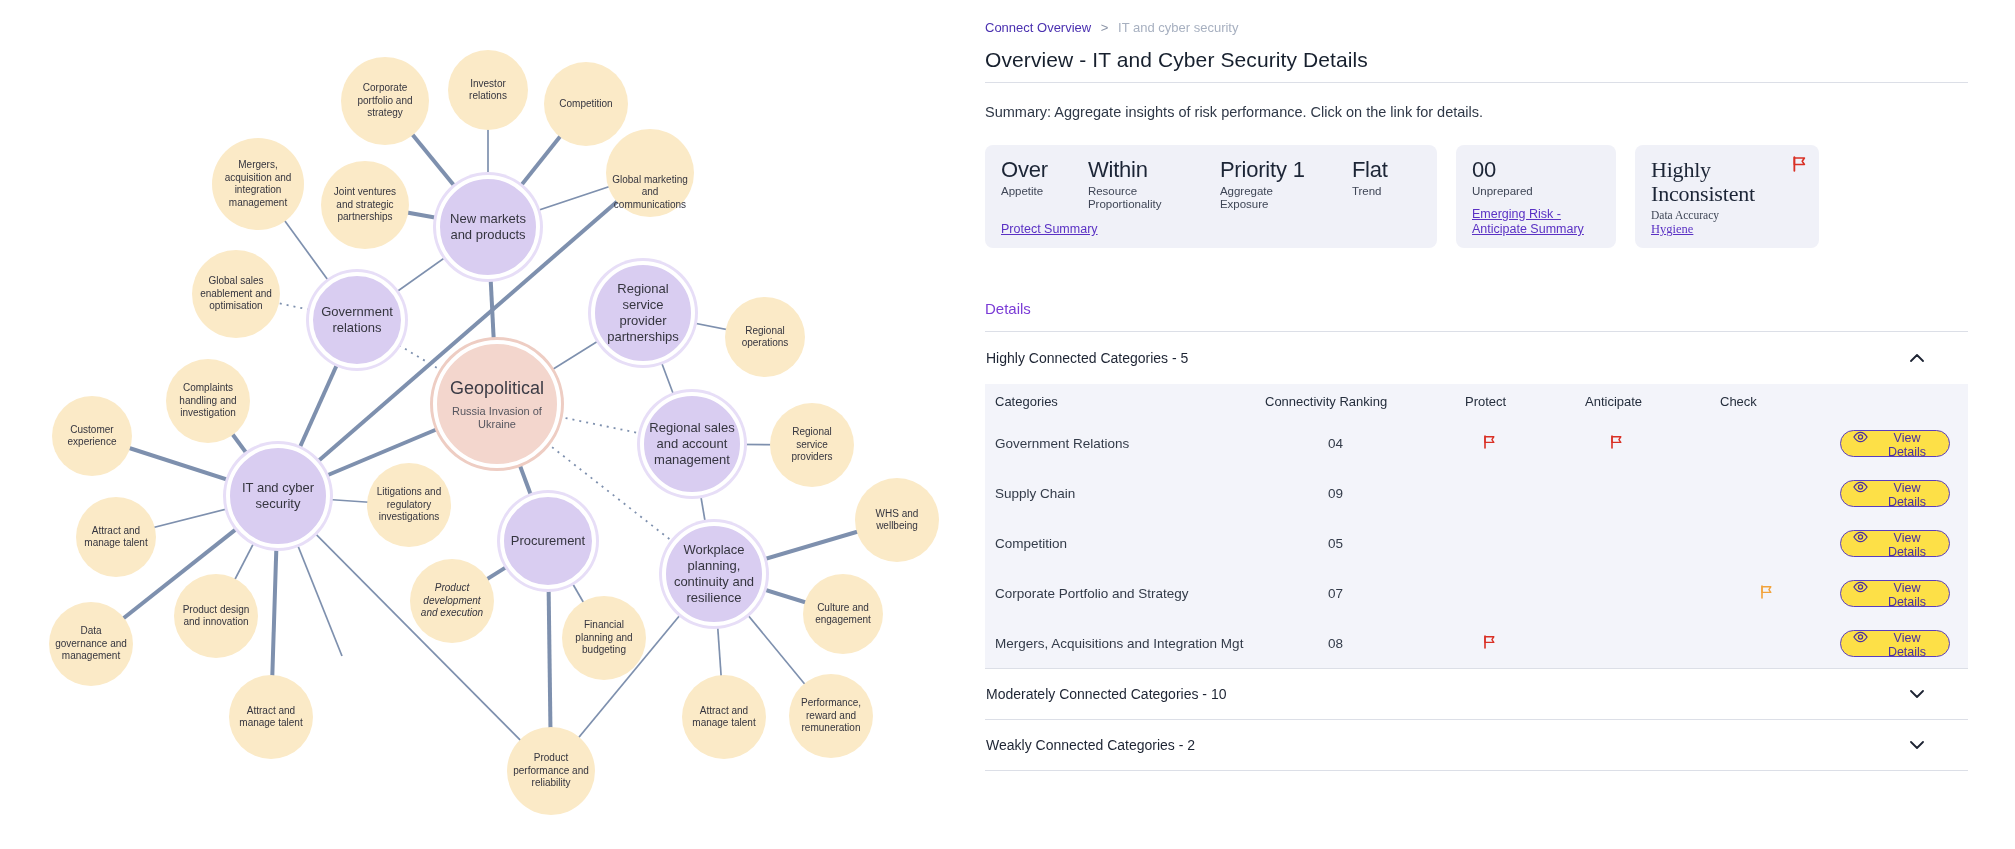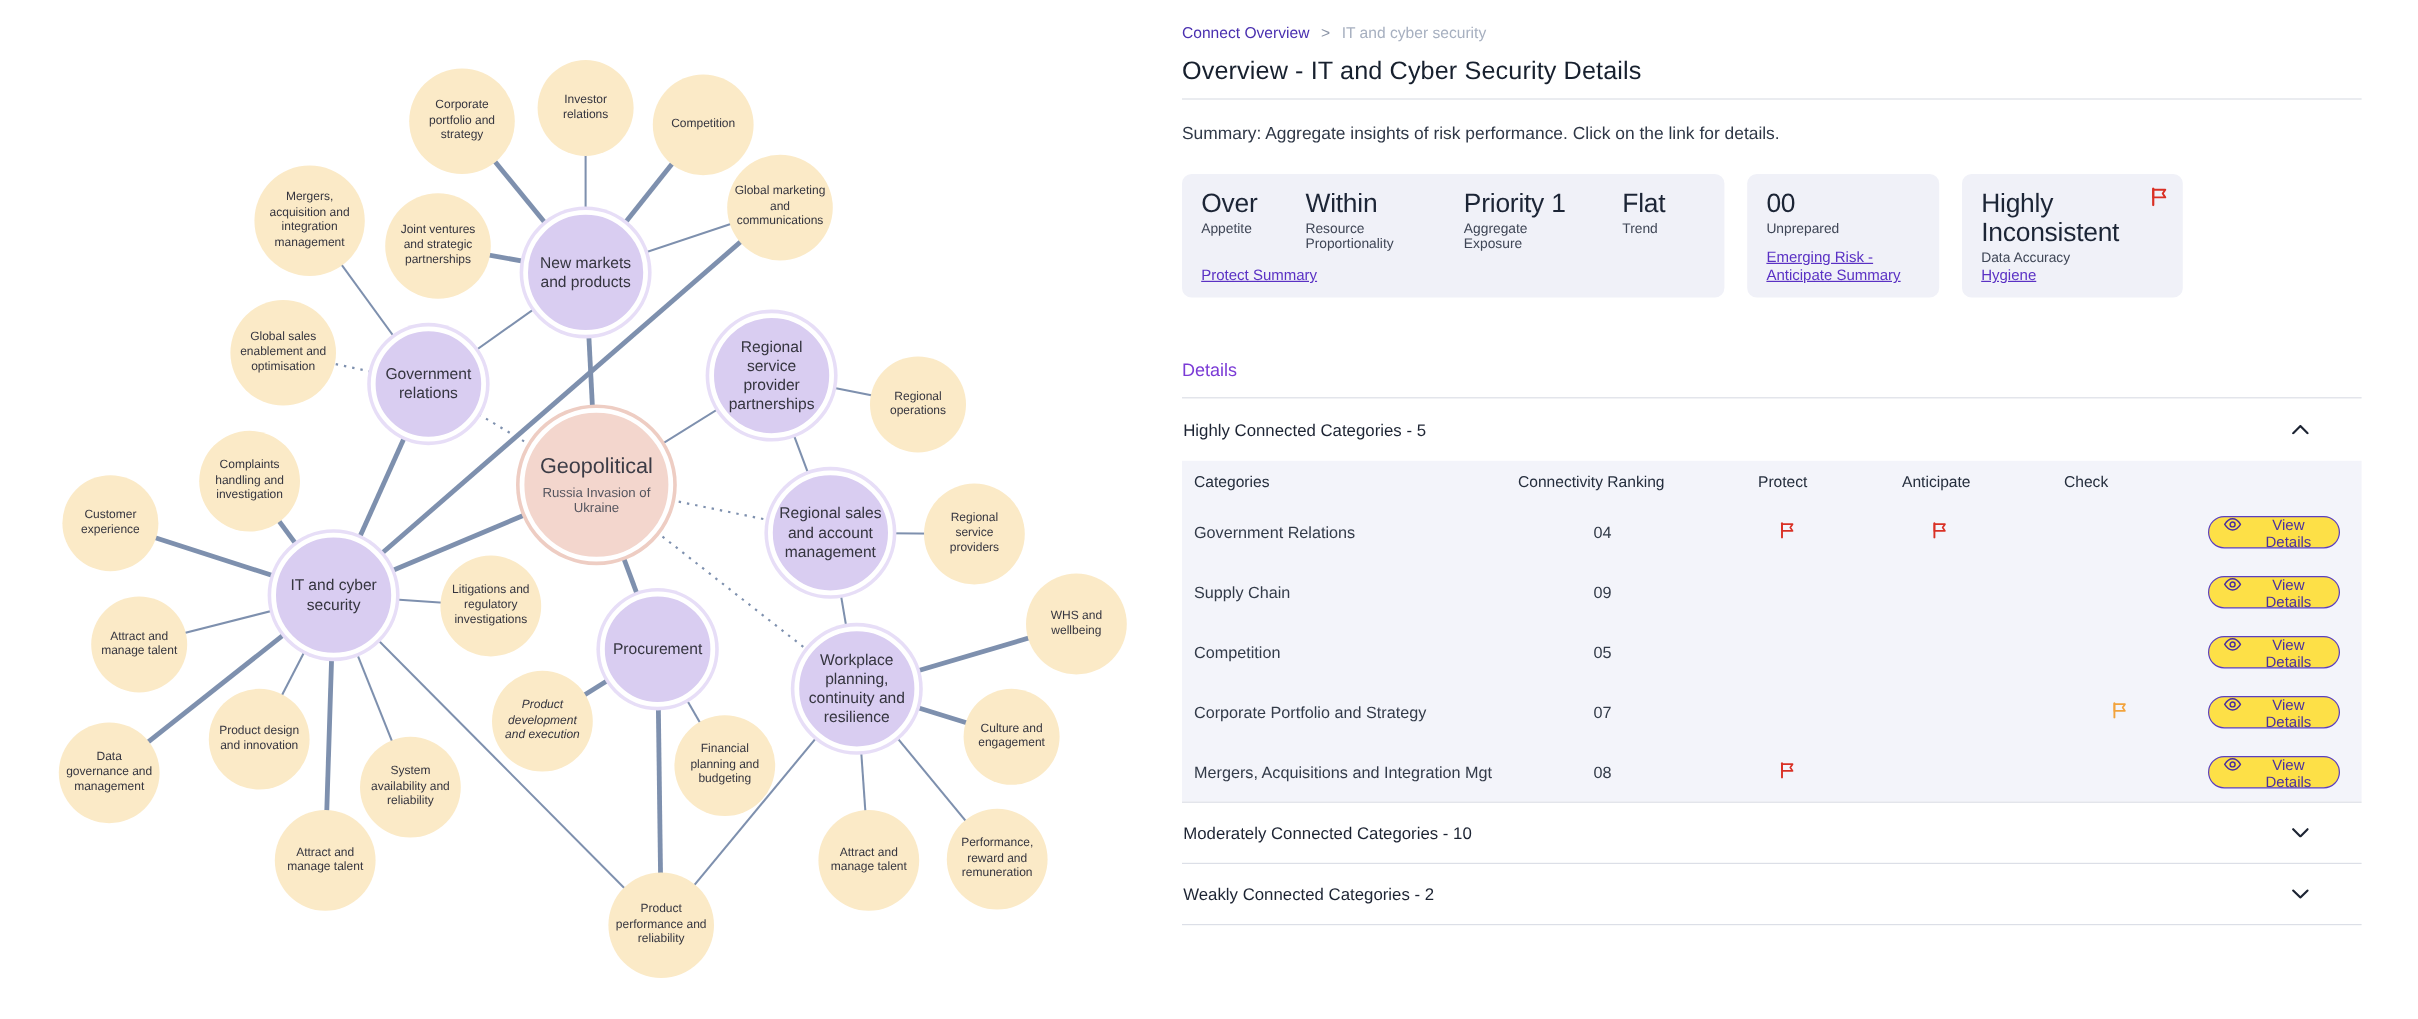"Global marketing and communications" div.gnode { justify-content: none -> flex-end }
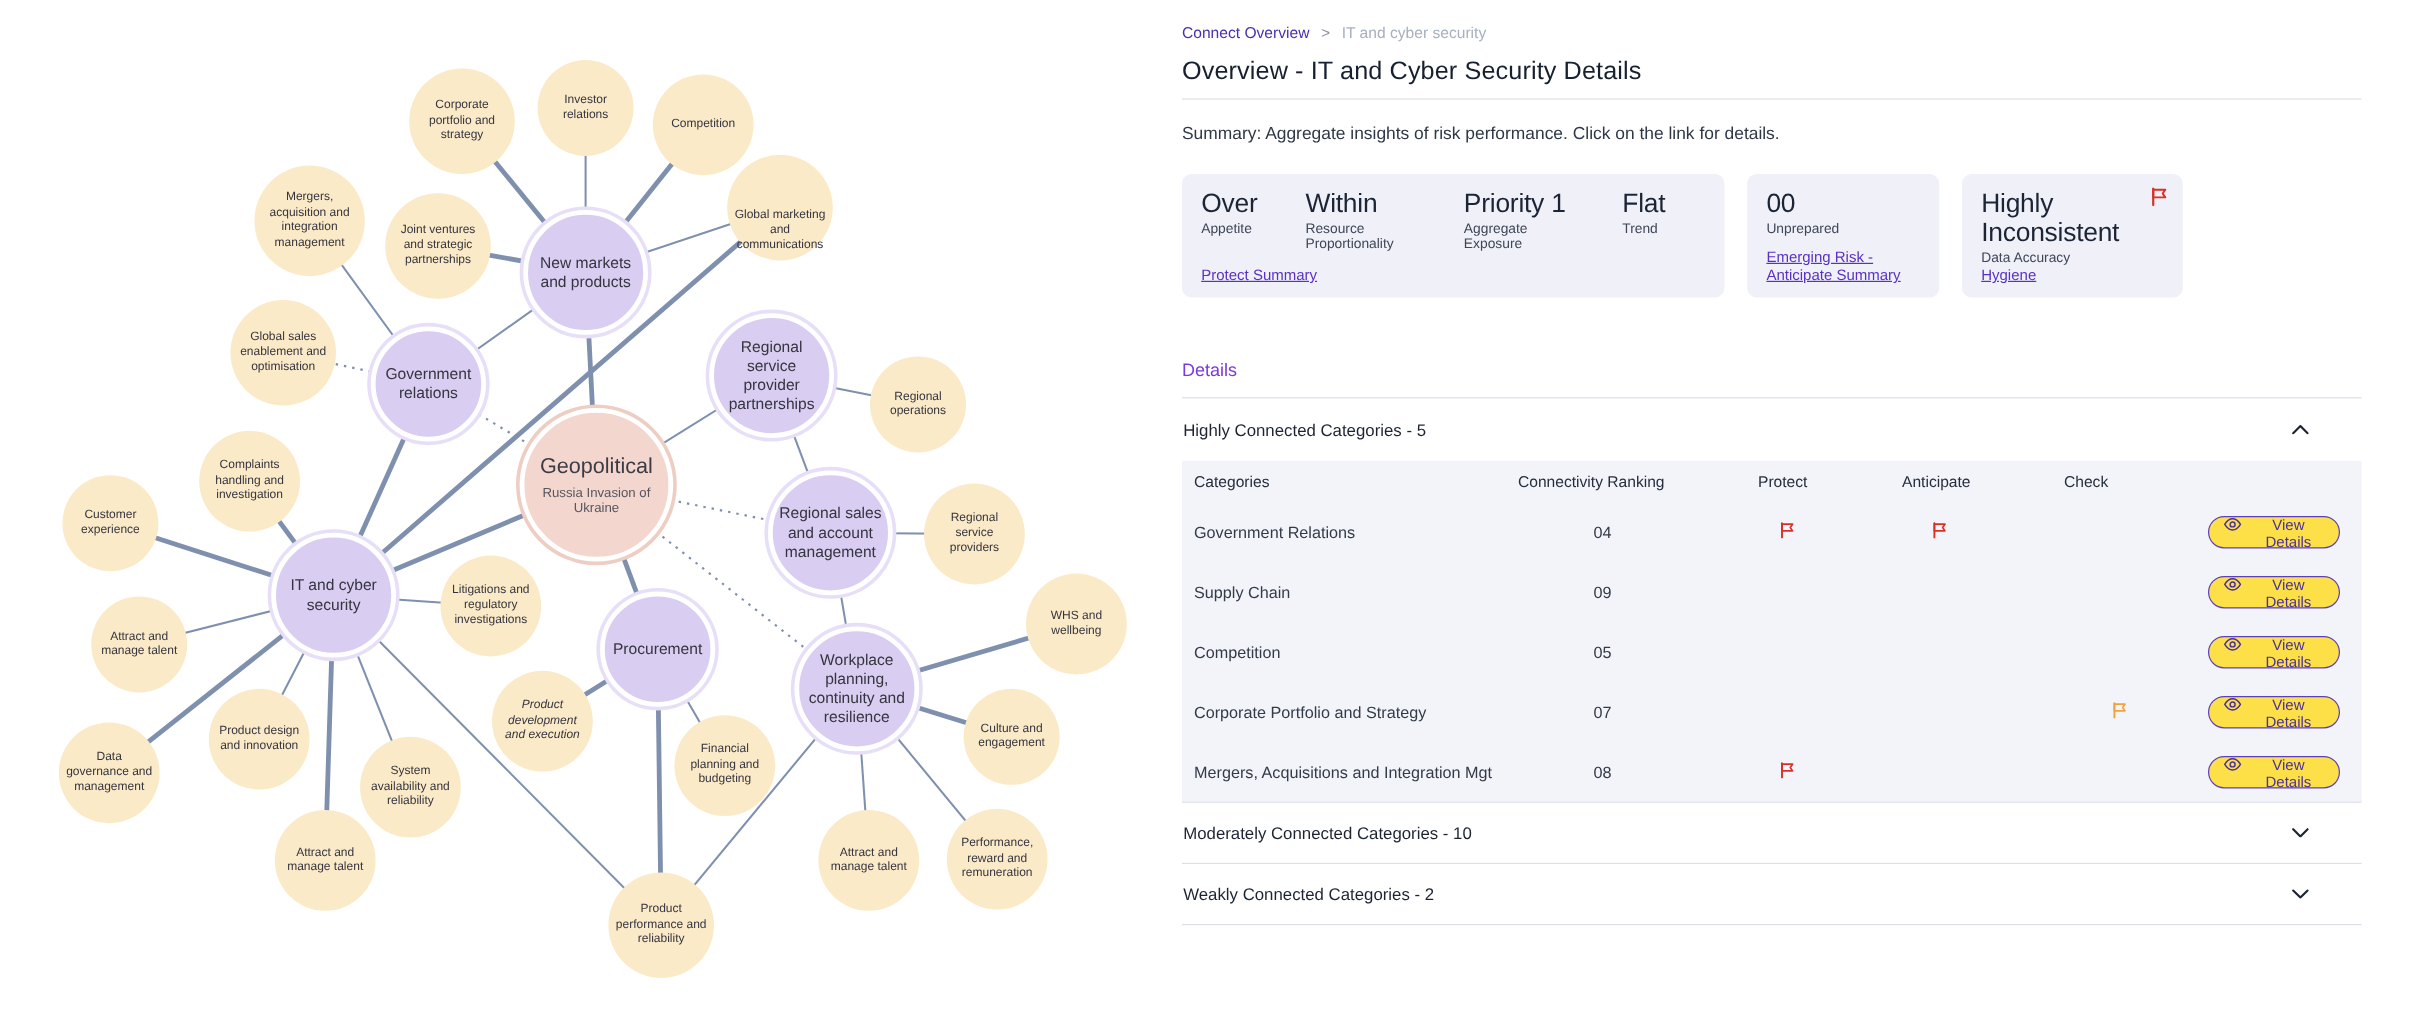"Highly Inconsistent" .card.c2 { font-family: none -> Liberation Serif, serif }
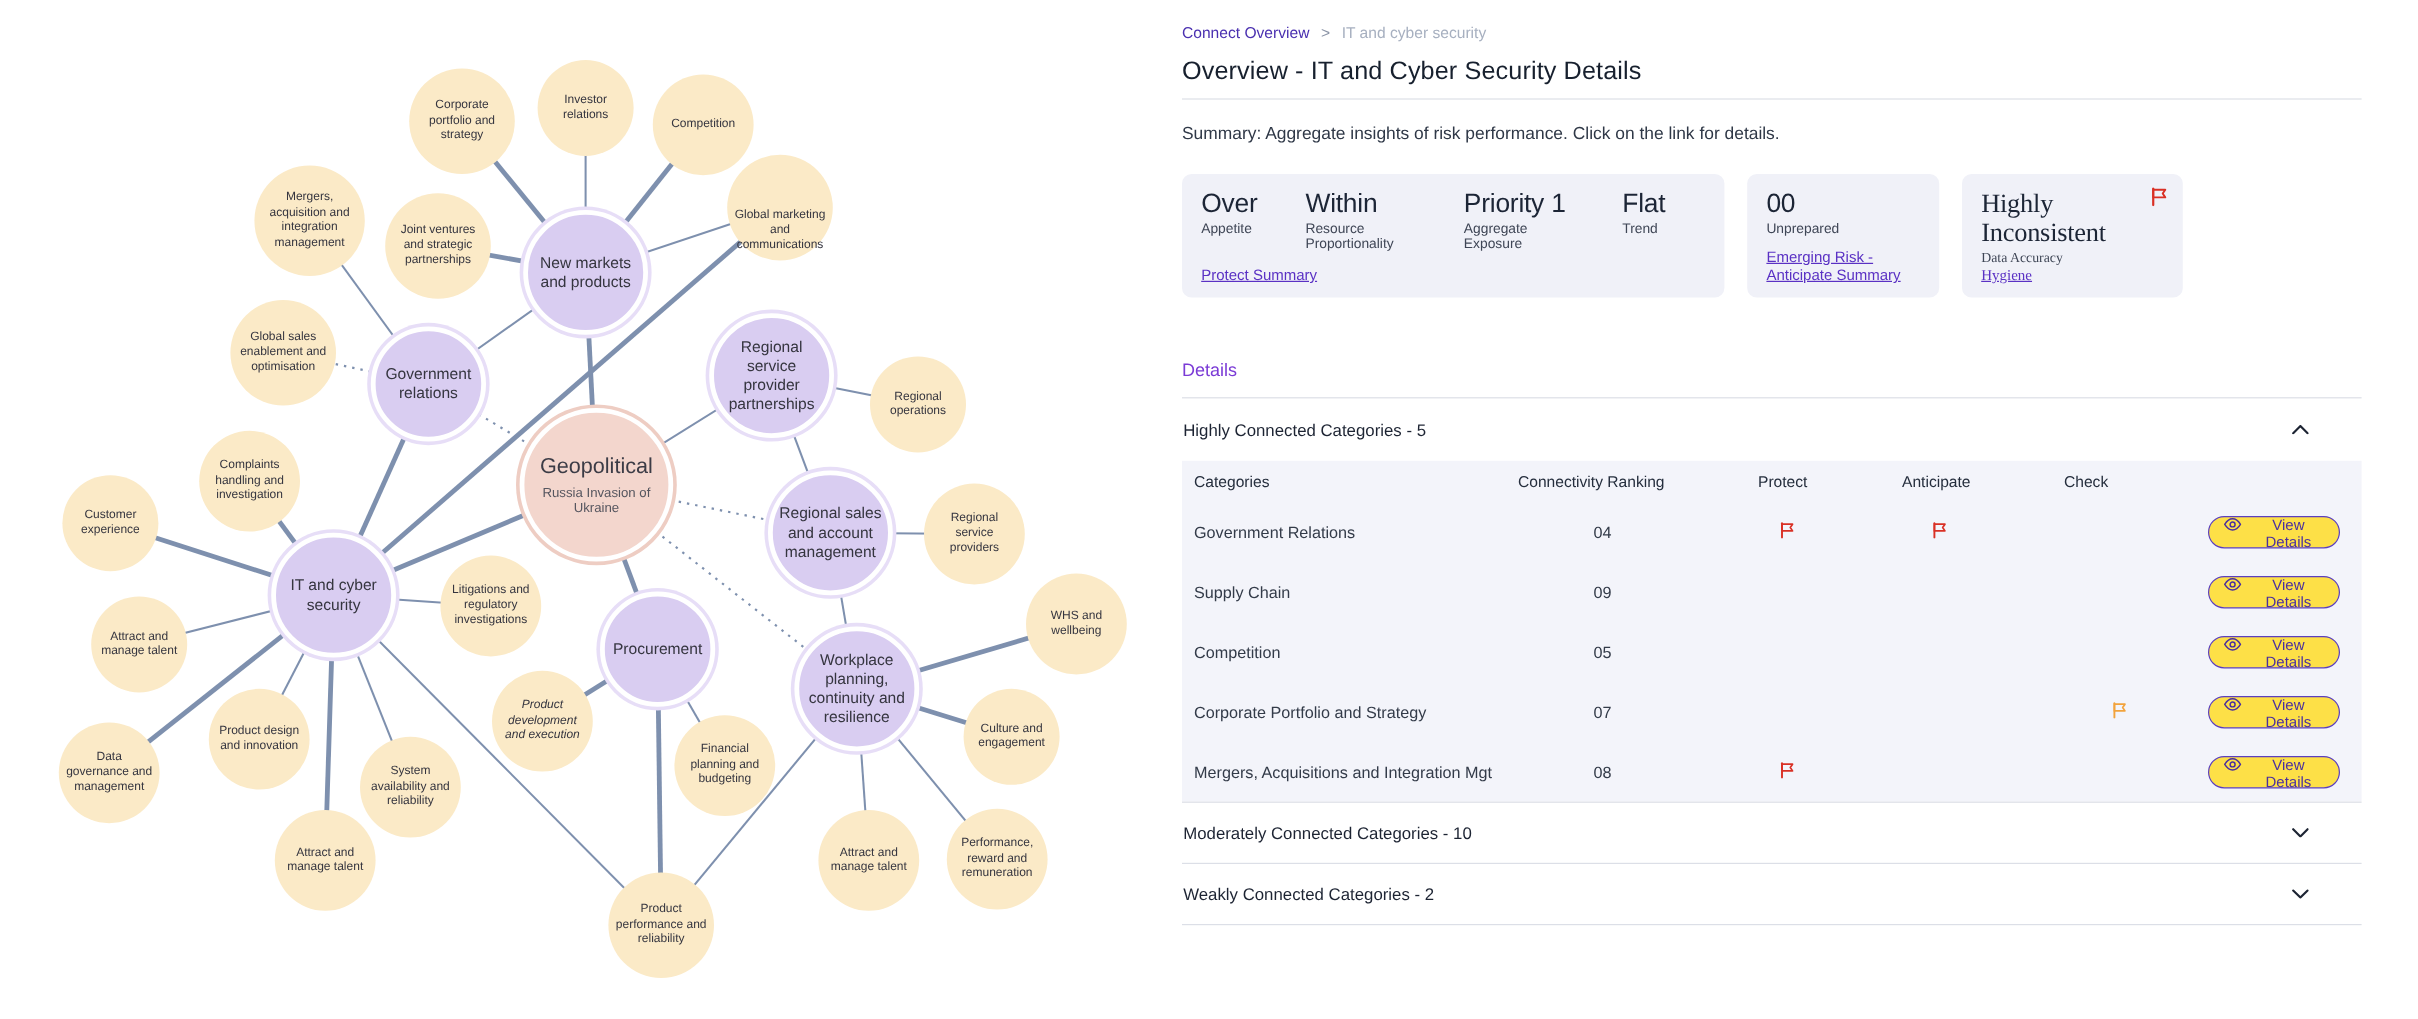"System availability and reliability" div.gnode { html: <div> <span>System availability and reliability</span> </div> -> none }
